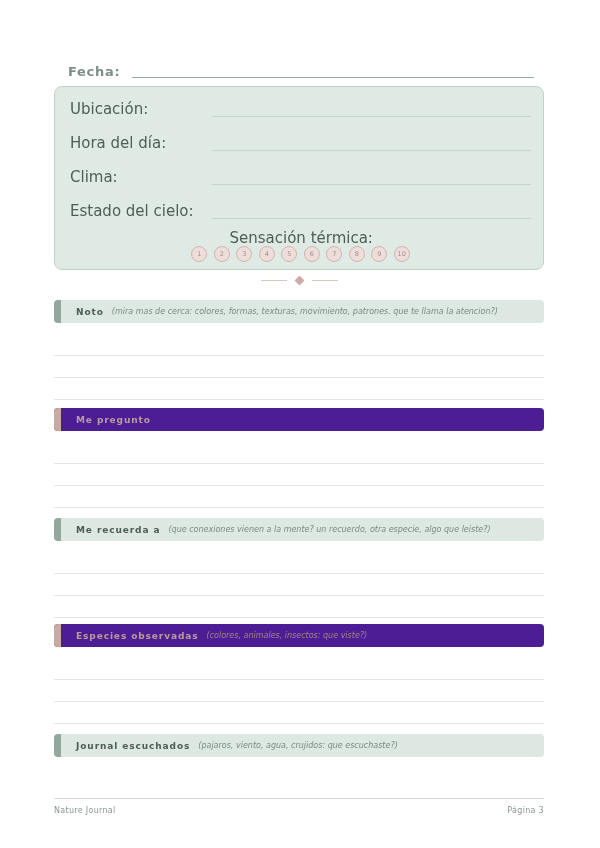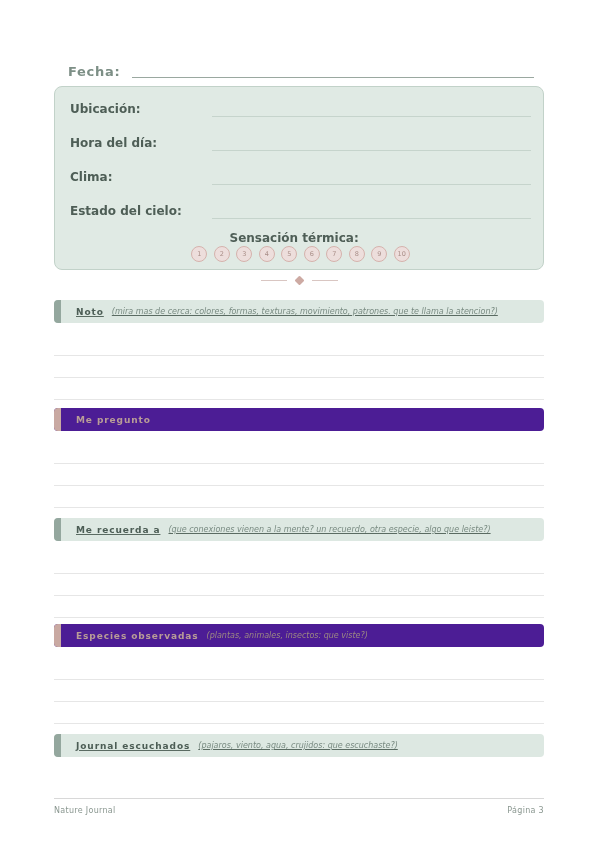"Ubicación:" .meta-label { font-size: 12px -> 15px; font-weight: bold -> none }
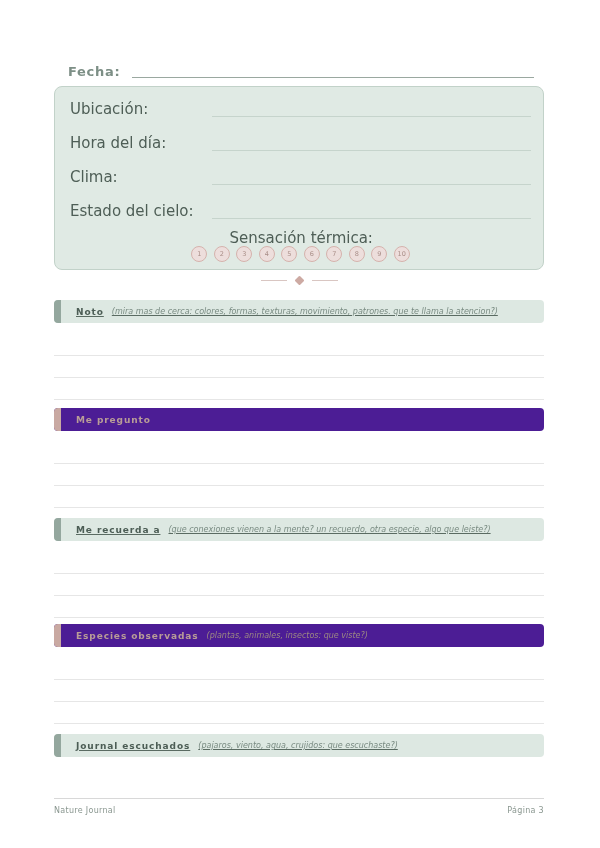"Noto" .theme-green .band { text-decoration: underline -> none }
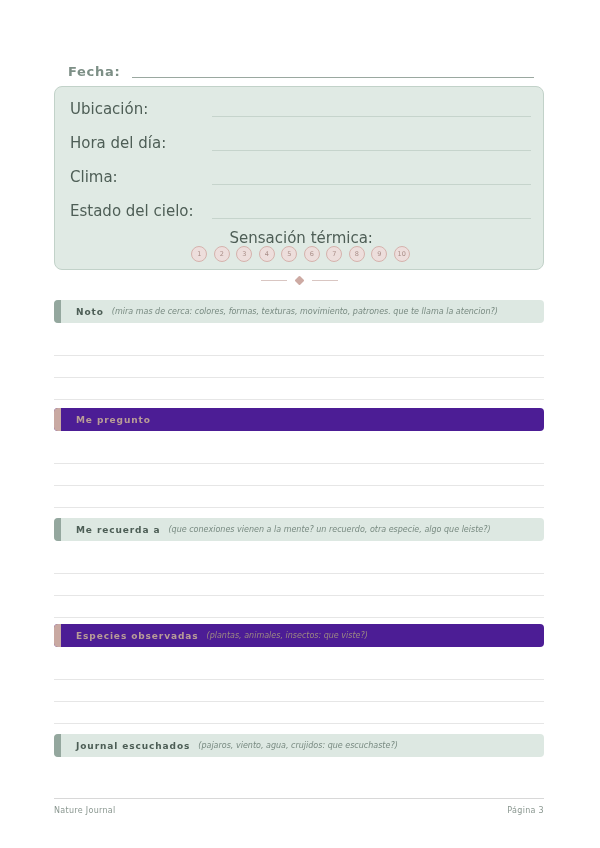"(plantas, animales, insectos: que" span.hint { text: plantas -> colores }
